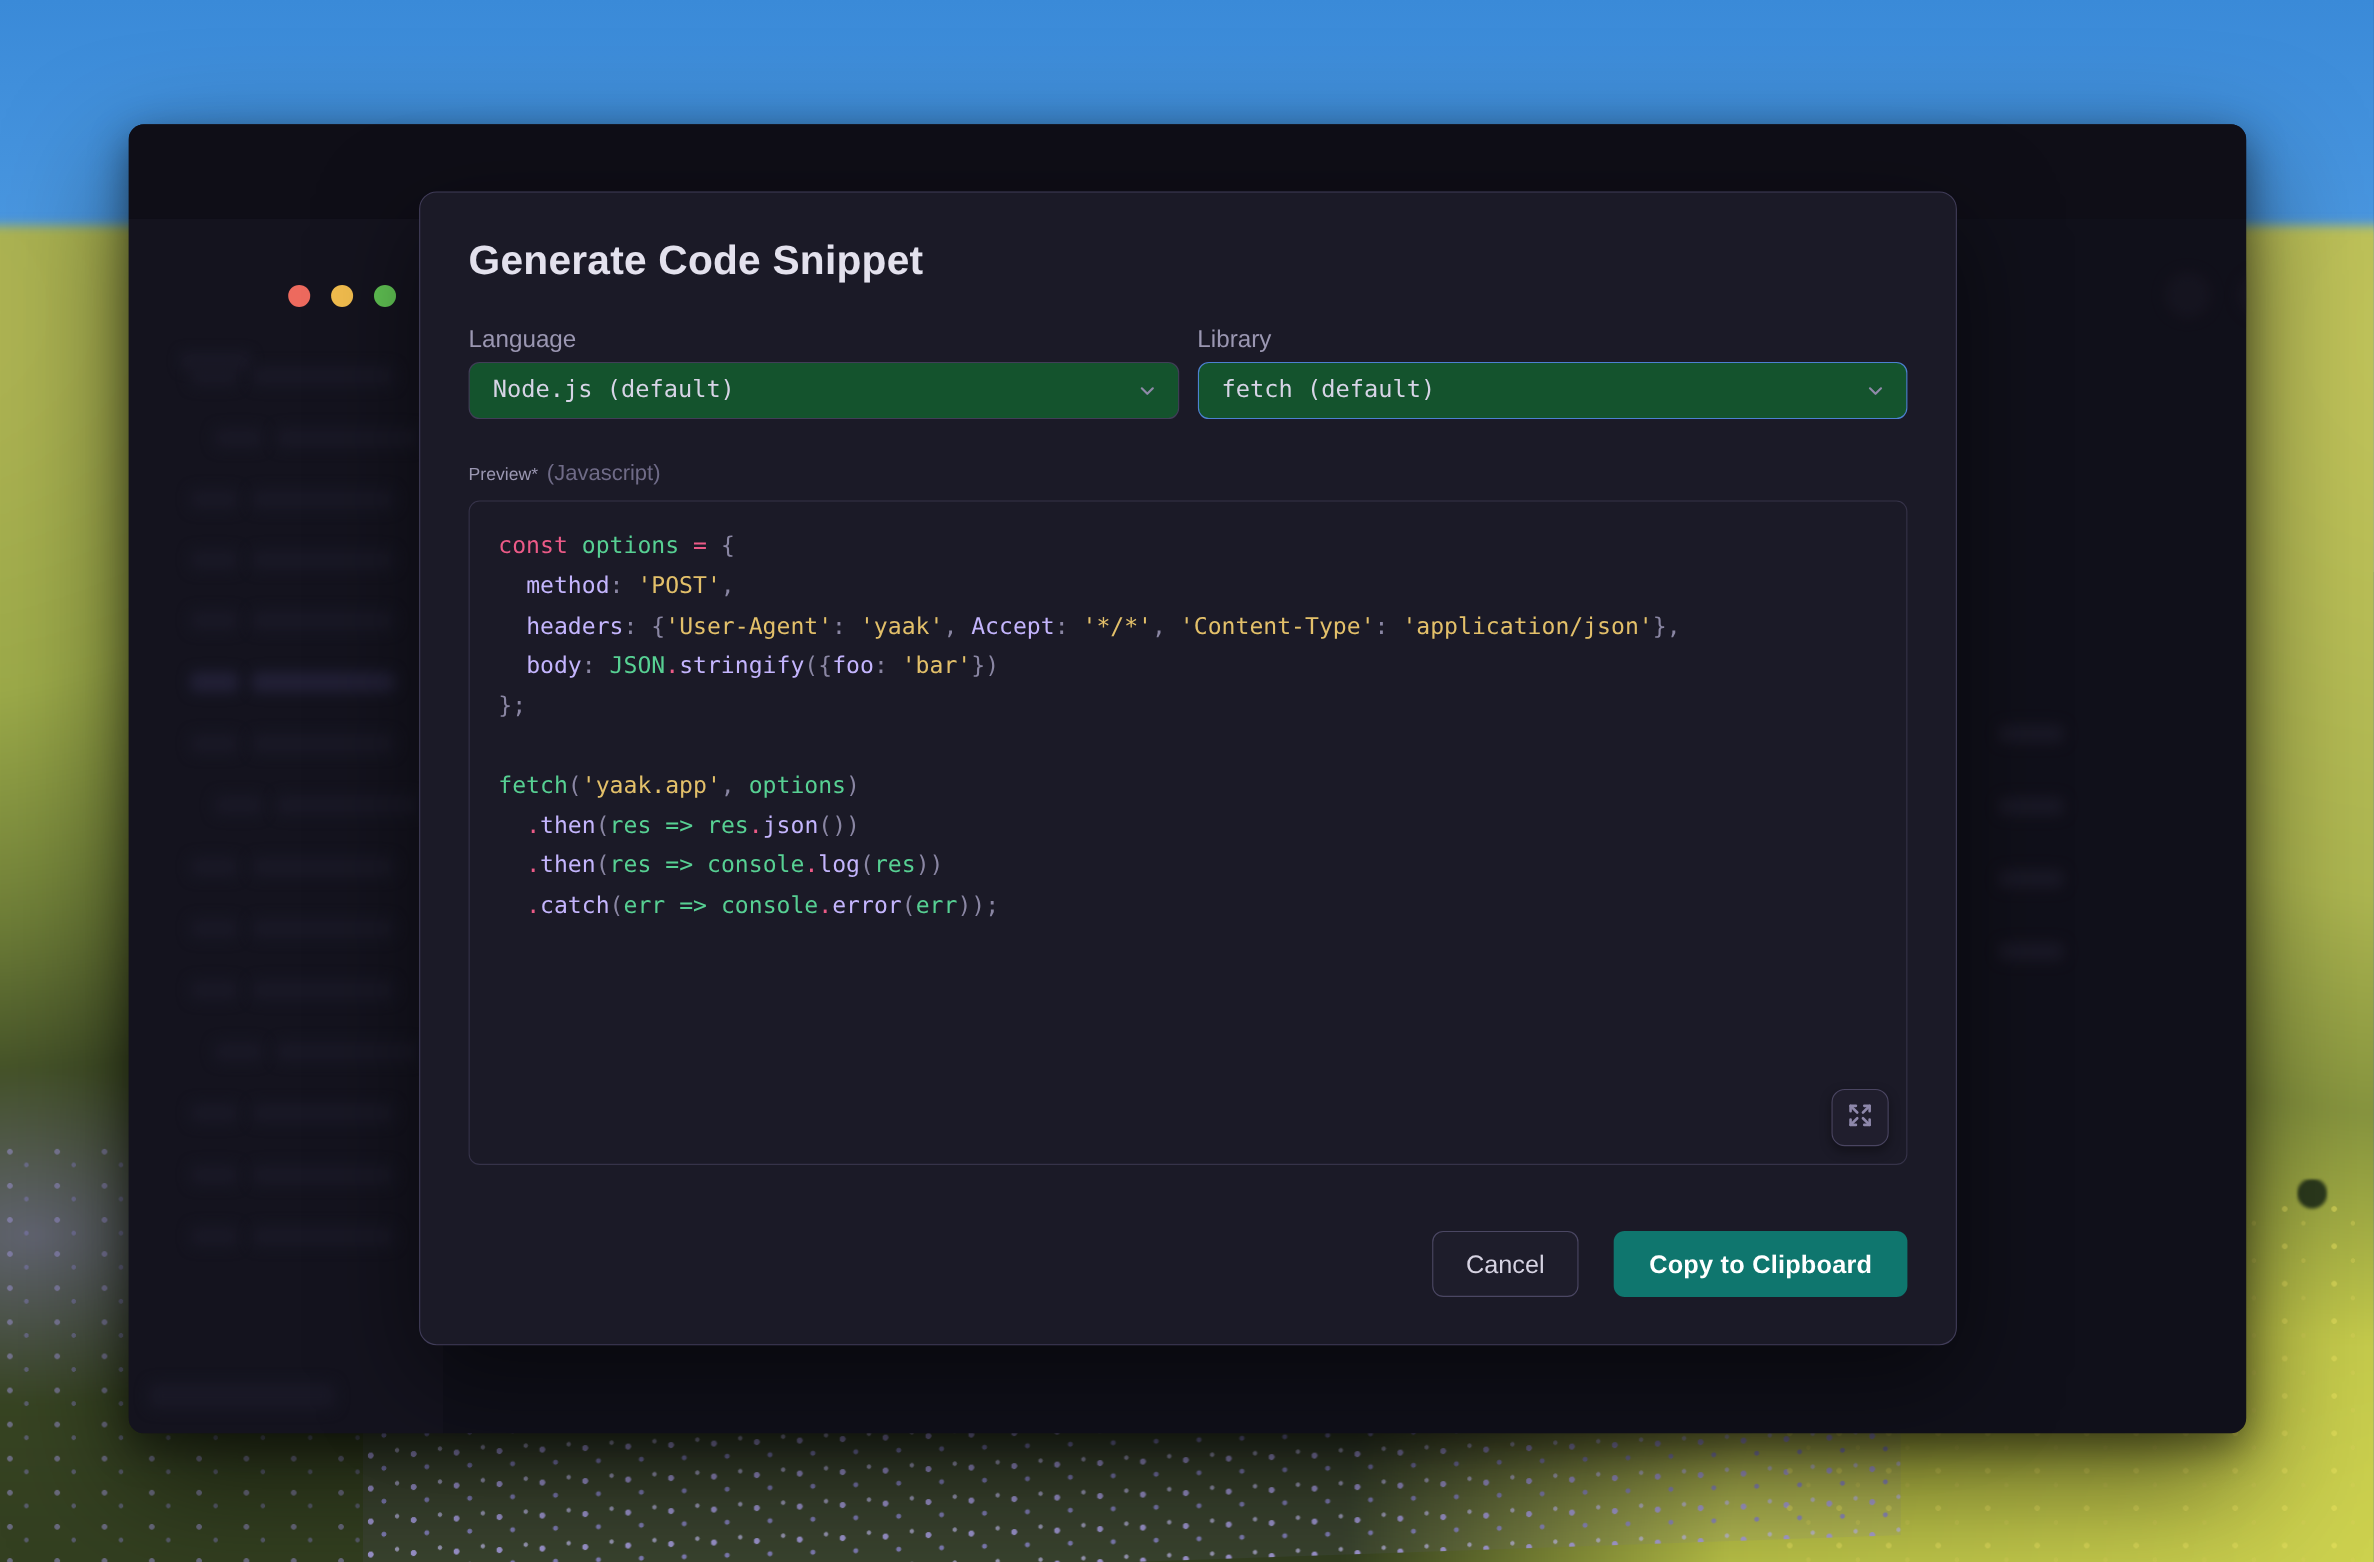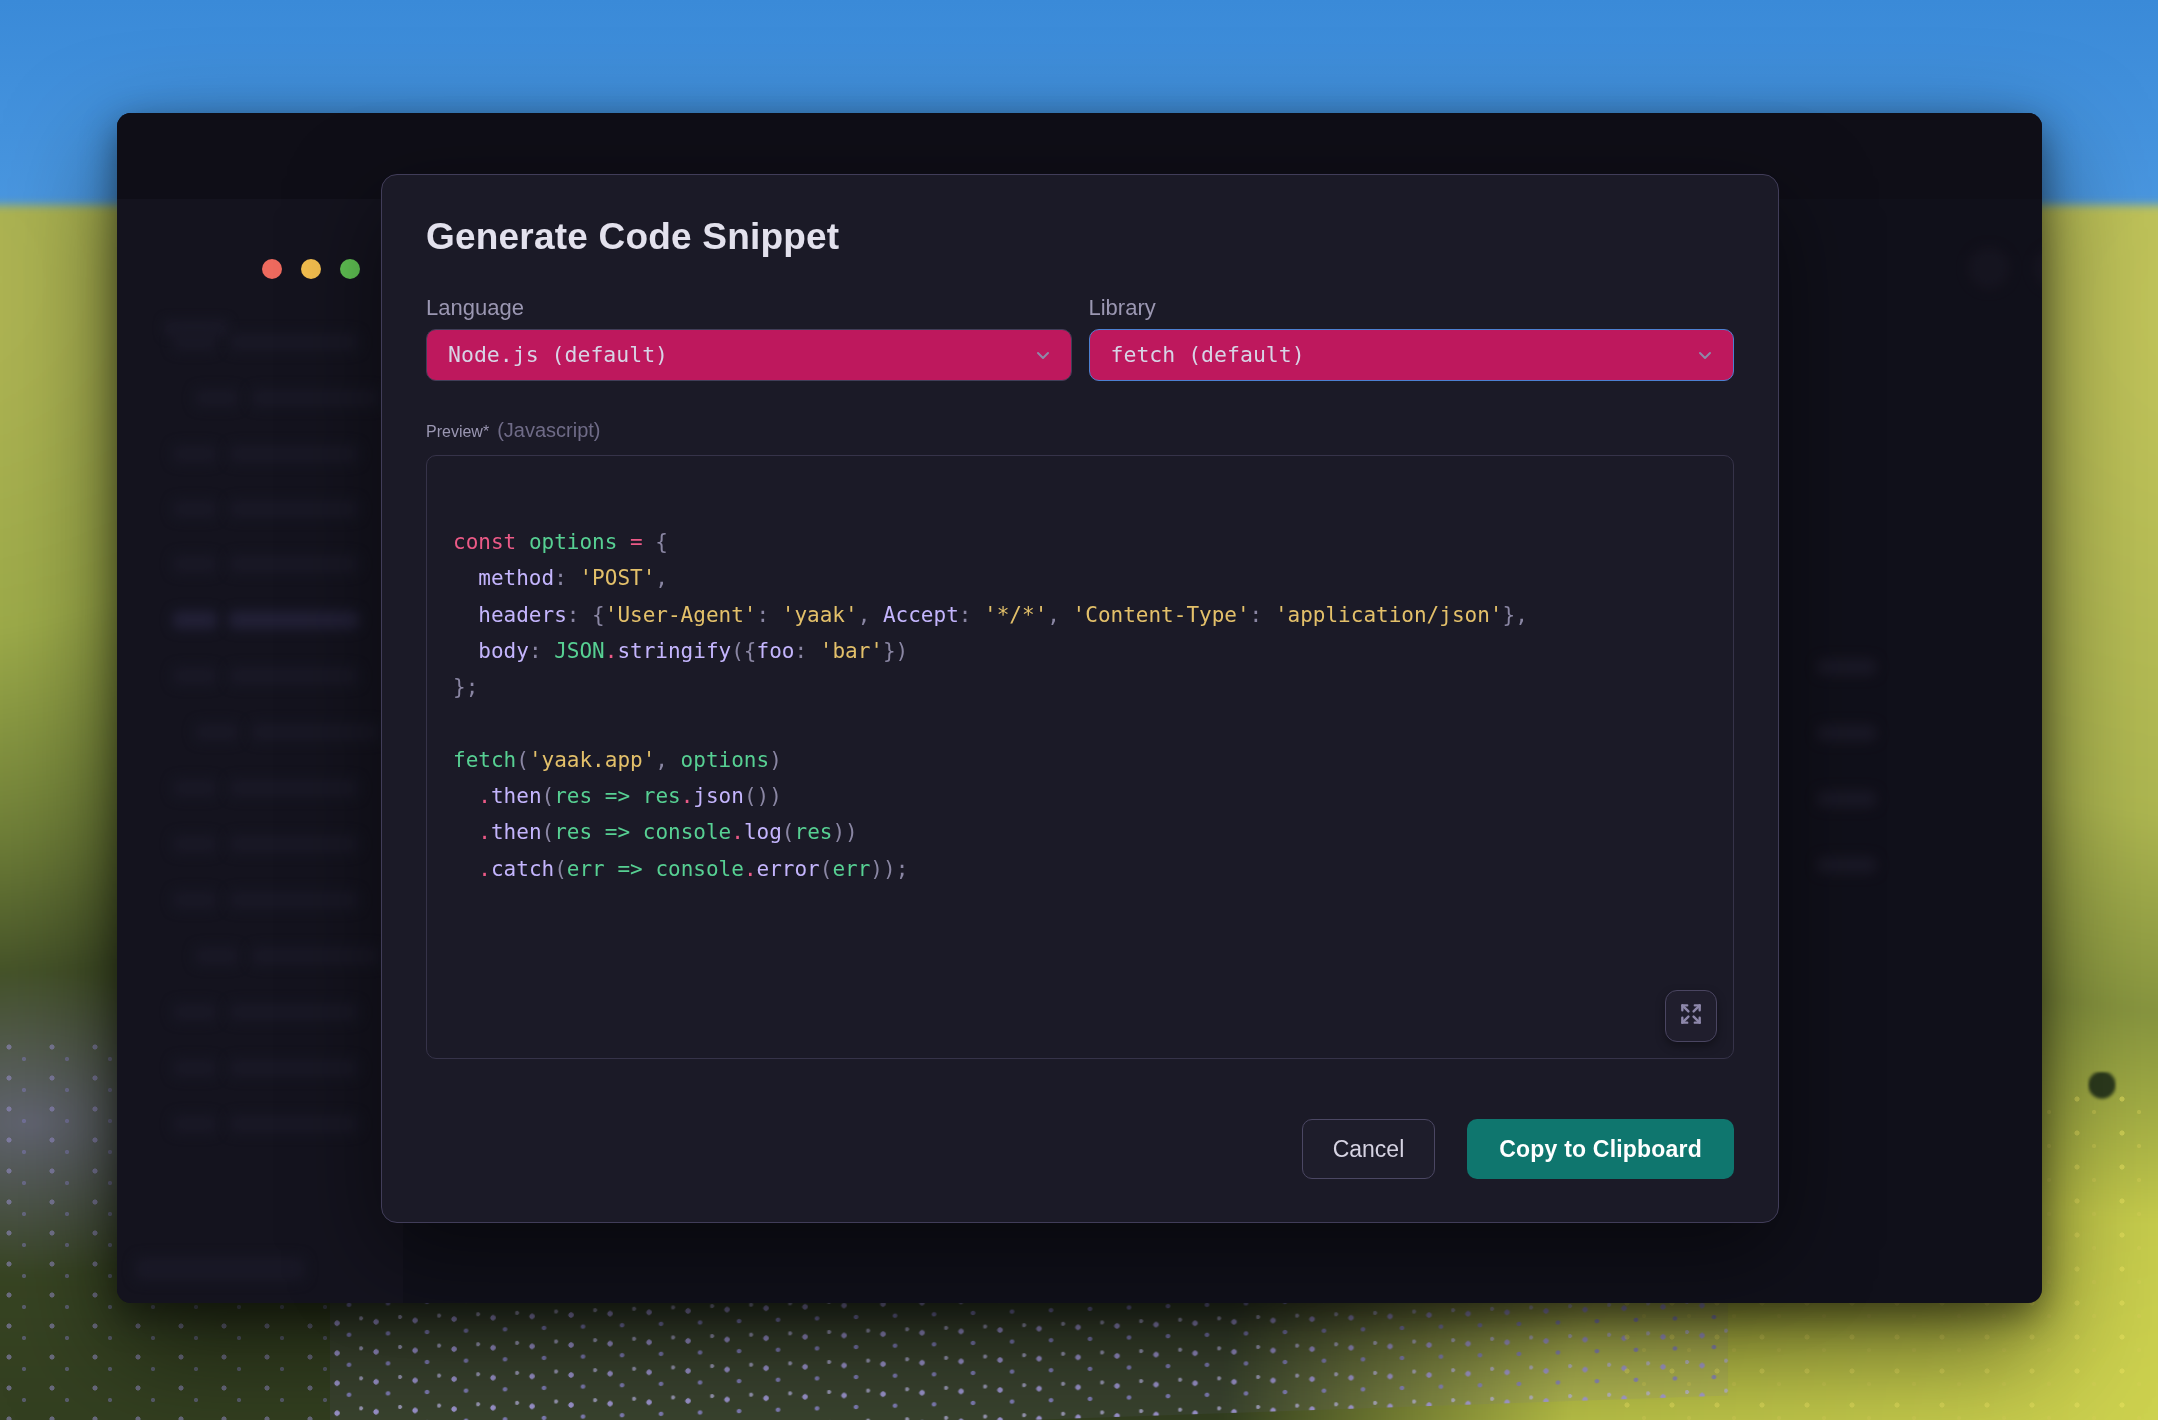"Node.js (default)" .select { background: #be185d -> #14532d }
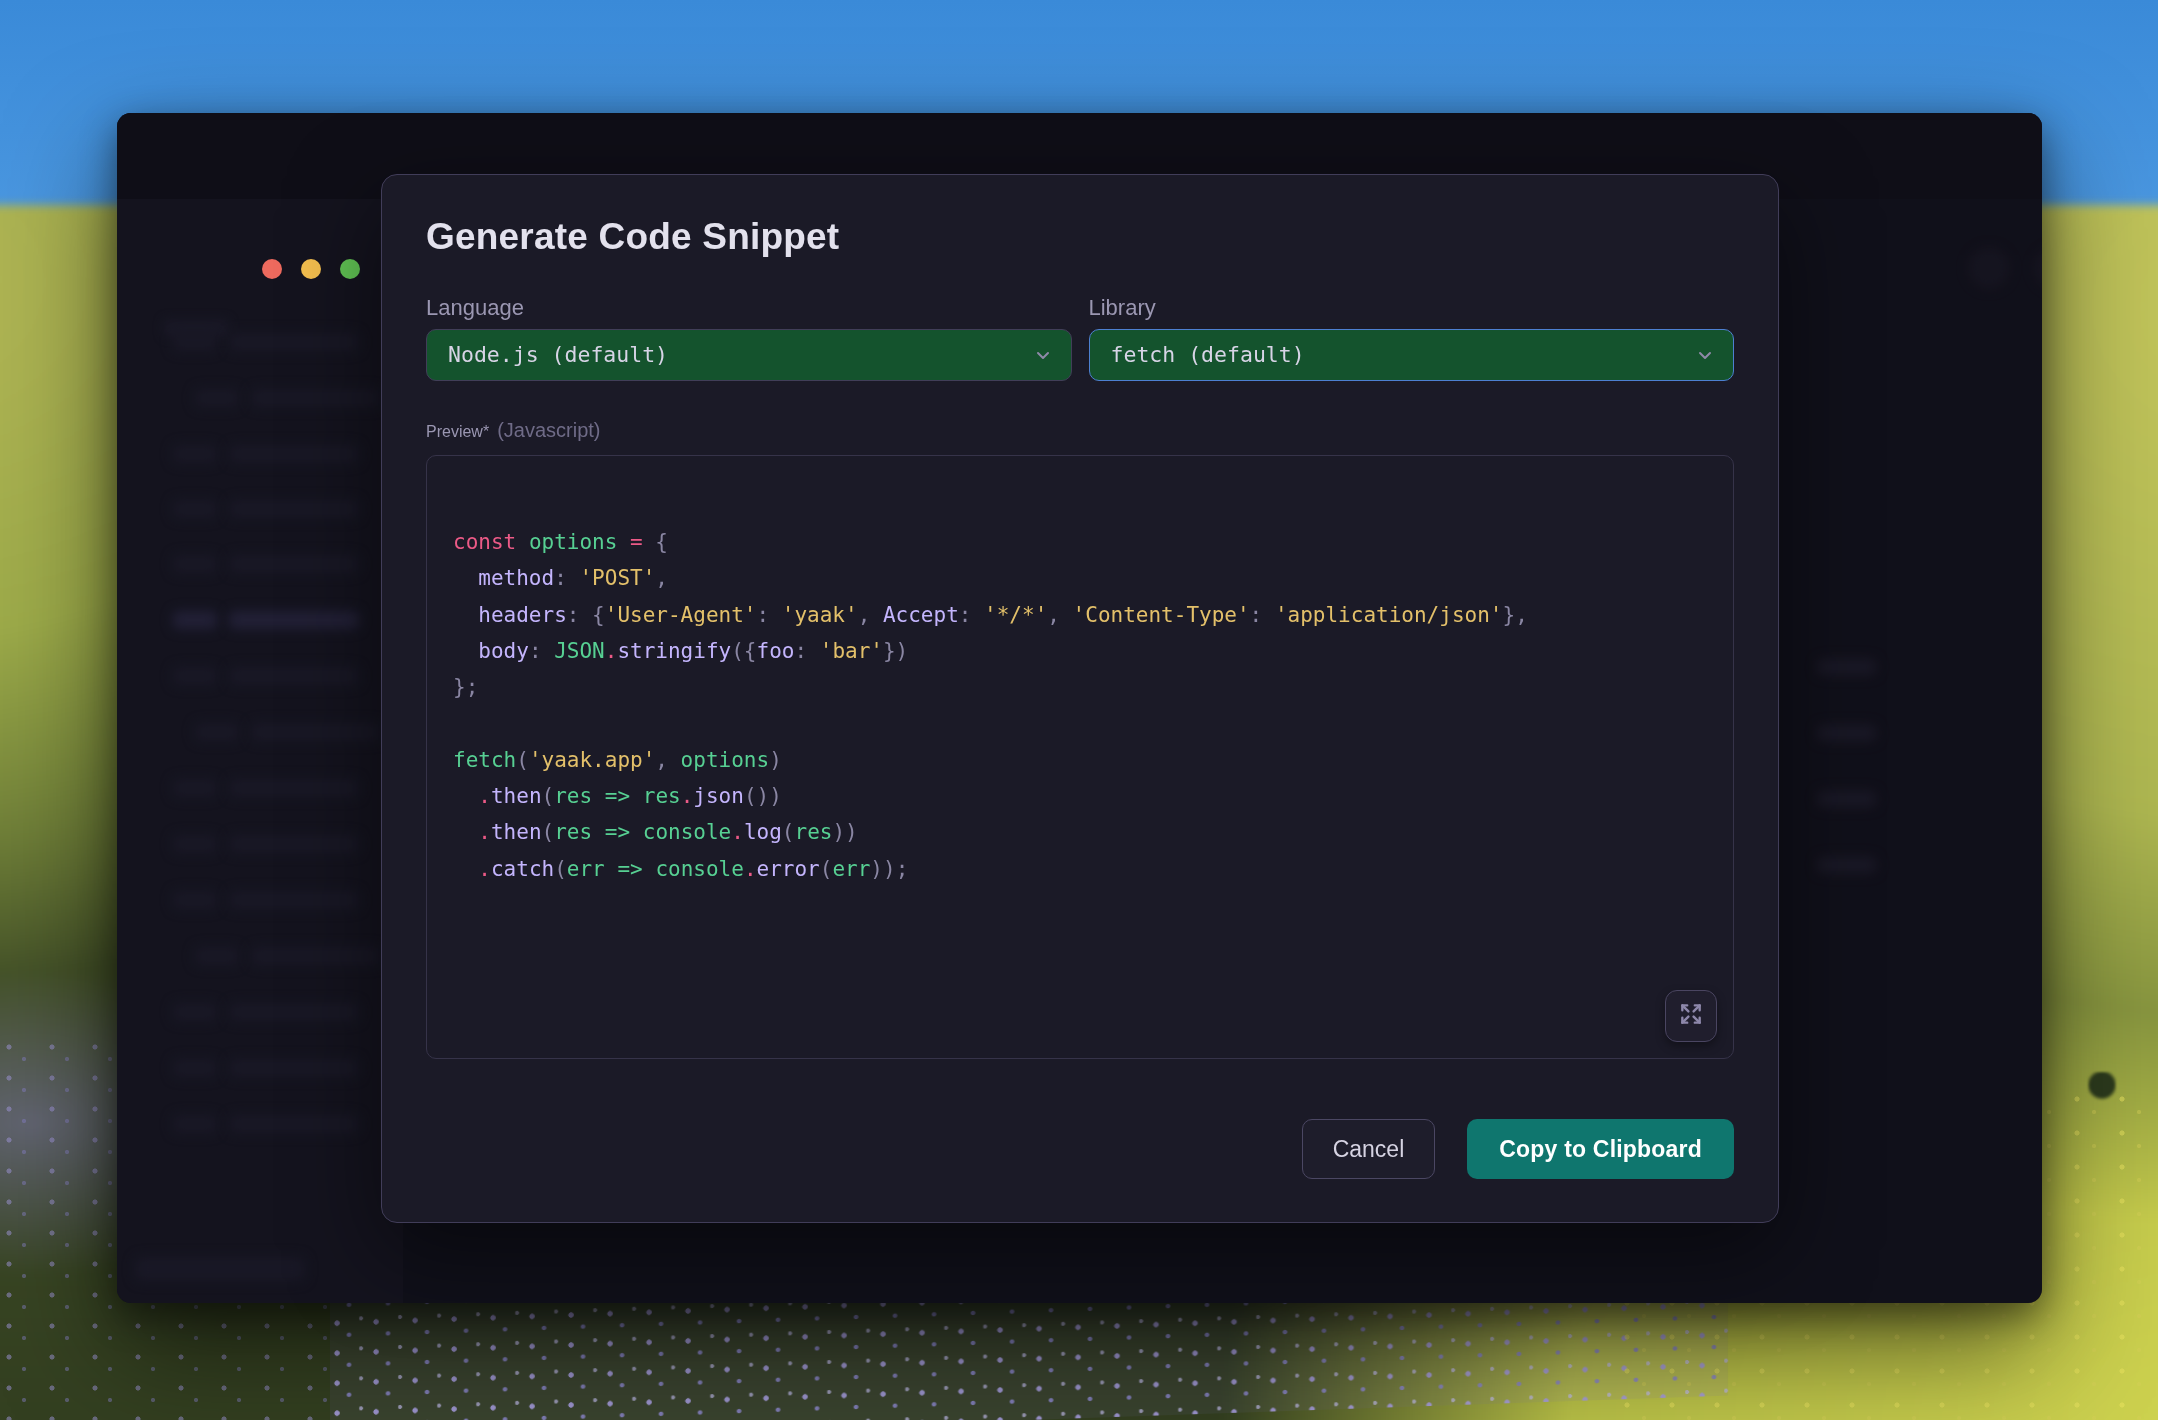"const options = {" .code { margin-top: 46px -> none }
